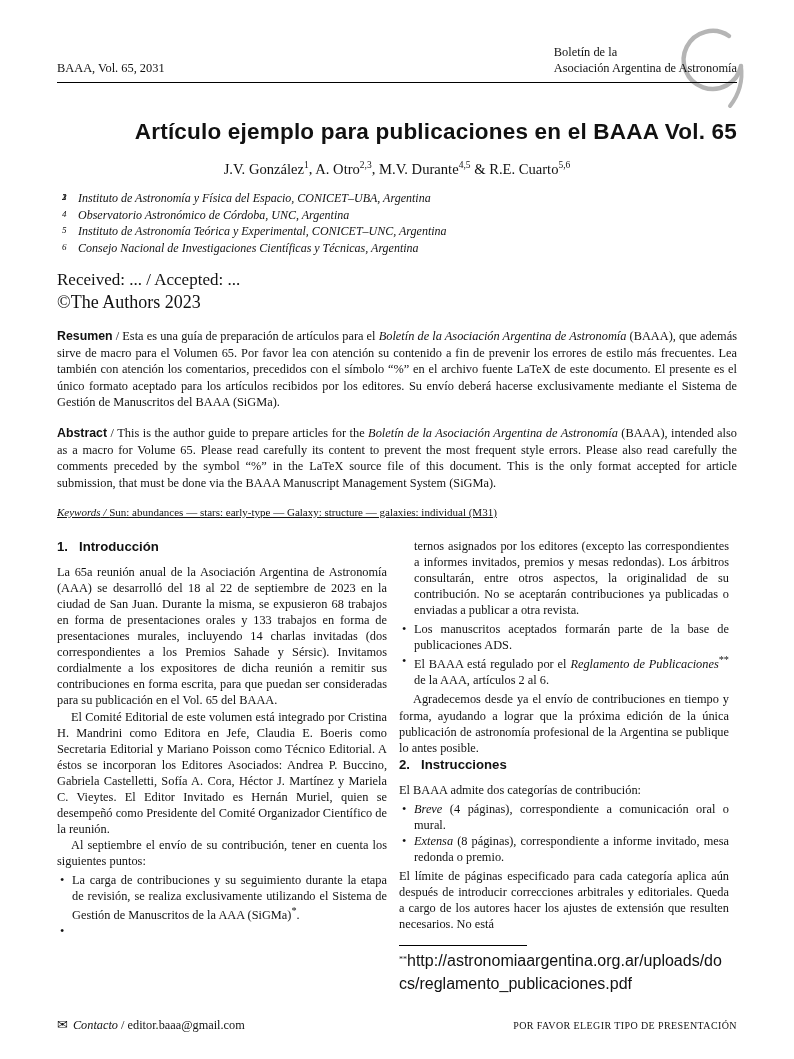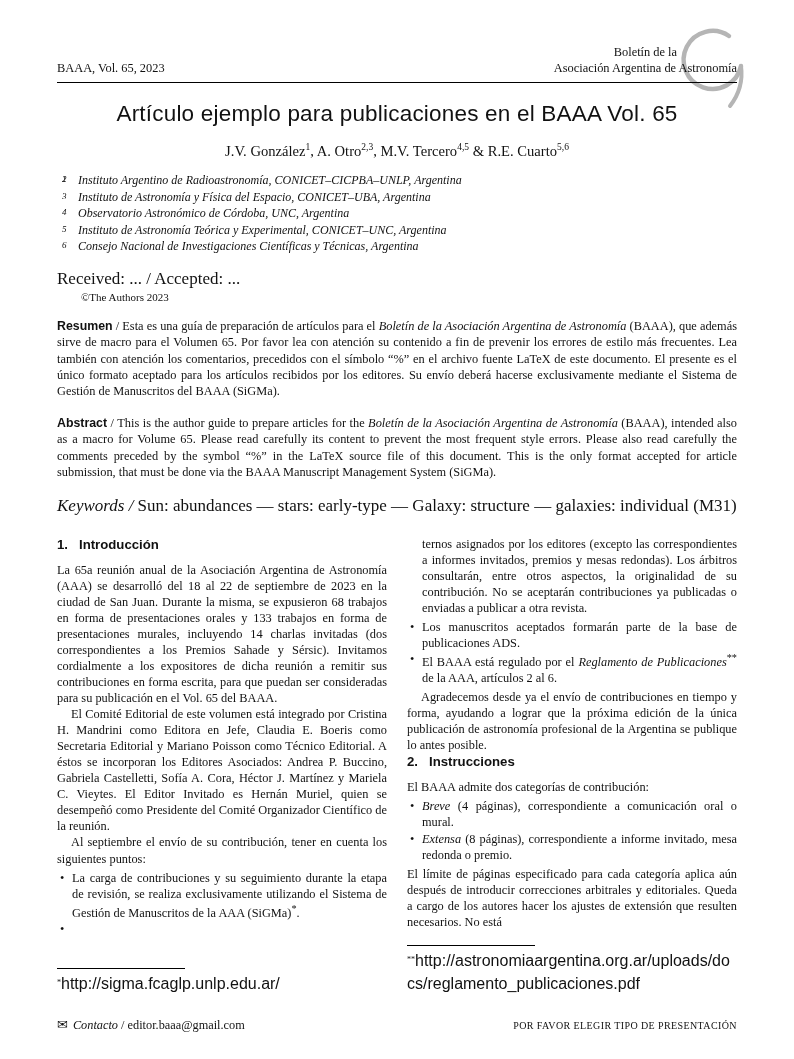"Boletín de la" .head-right { text-align: center -> left }
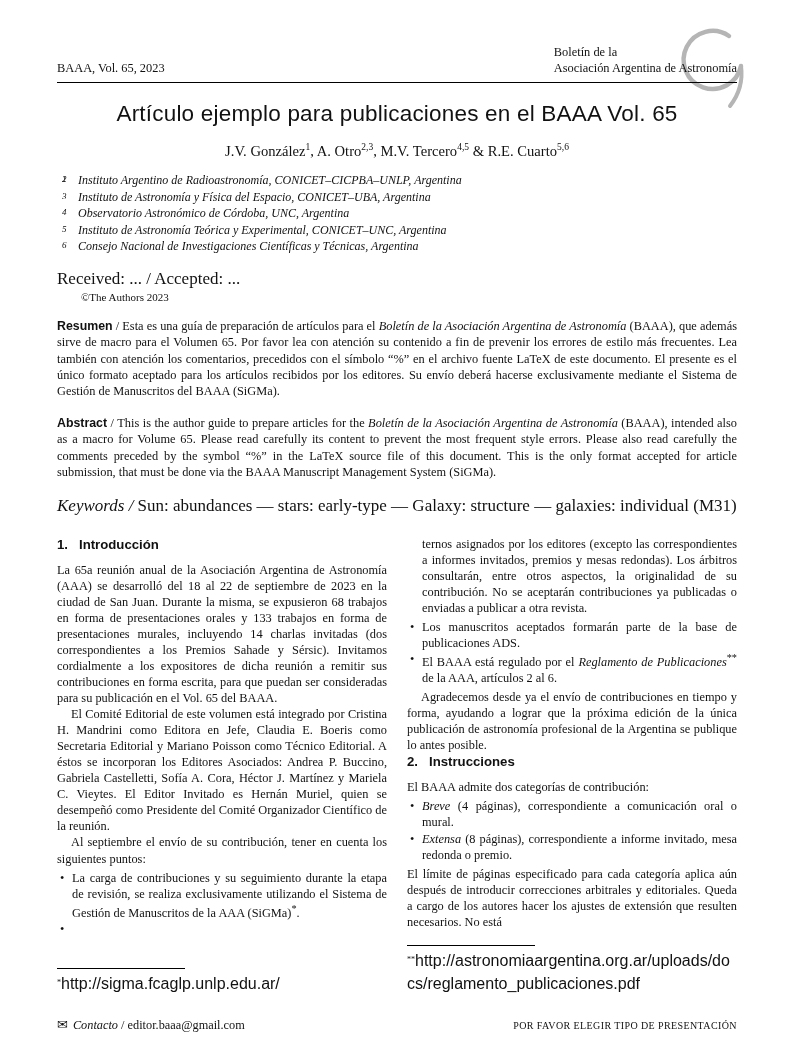"BAAA, Vol. 65, 2023" div { text: 2023 -> 2031 }
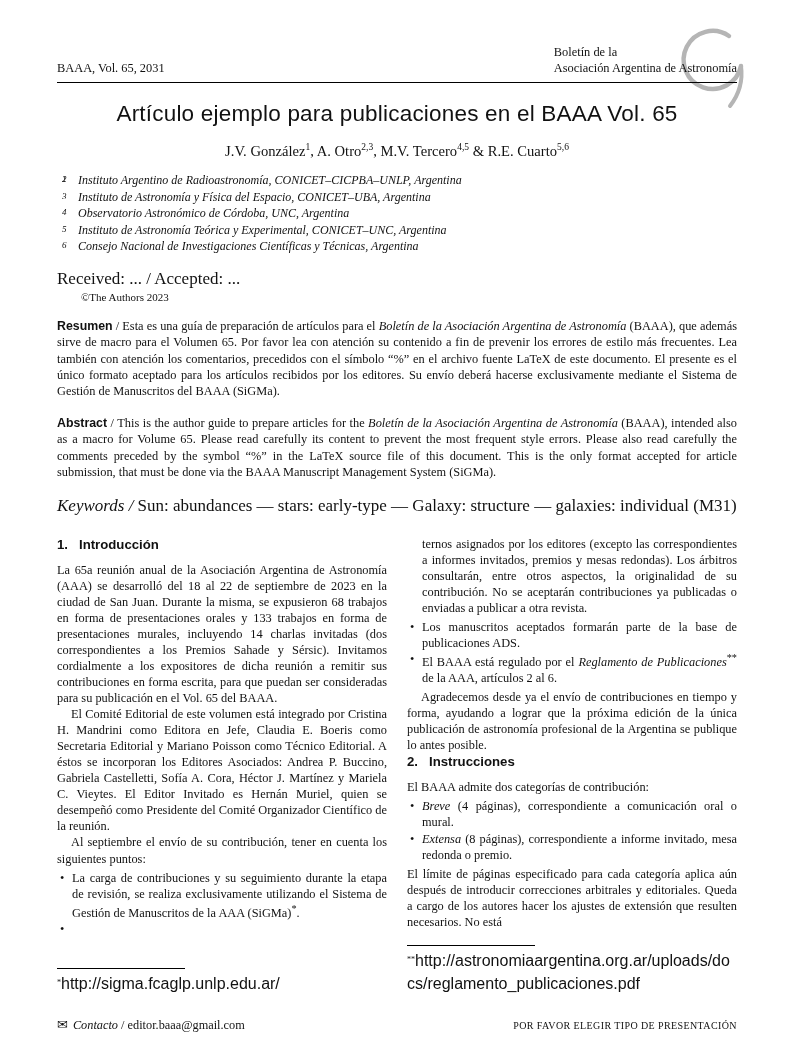"Artículo ejemplo para publicaciones en" .title { font-weight: 400 -> 700; margin-top: 18px -> 36px; text-align: center -> right }
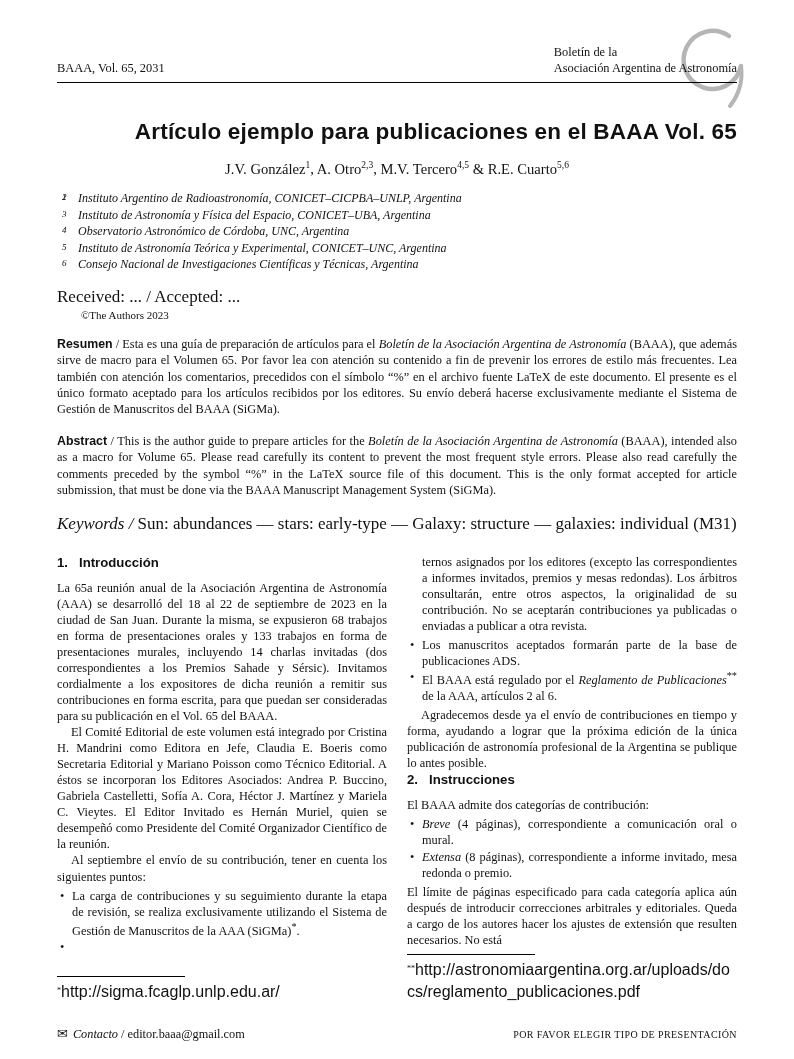"M.V. Tercero" span { text: Tercero -> Durante }
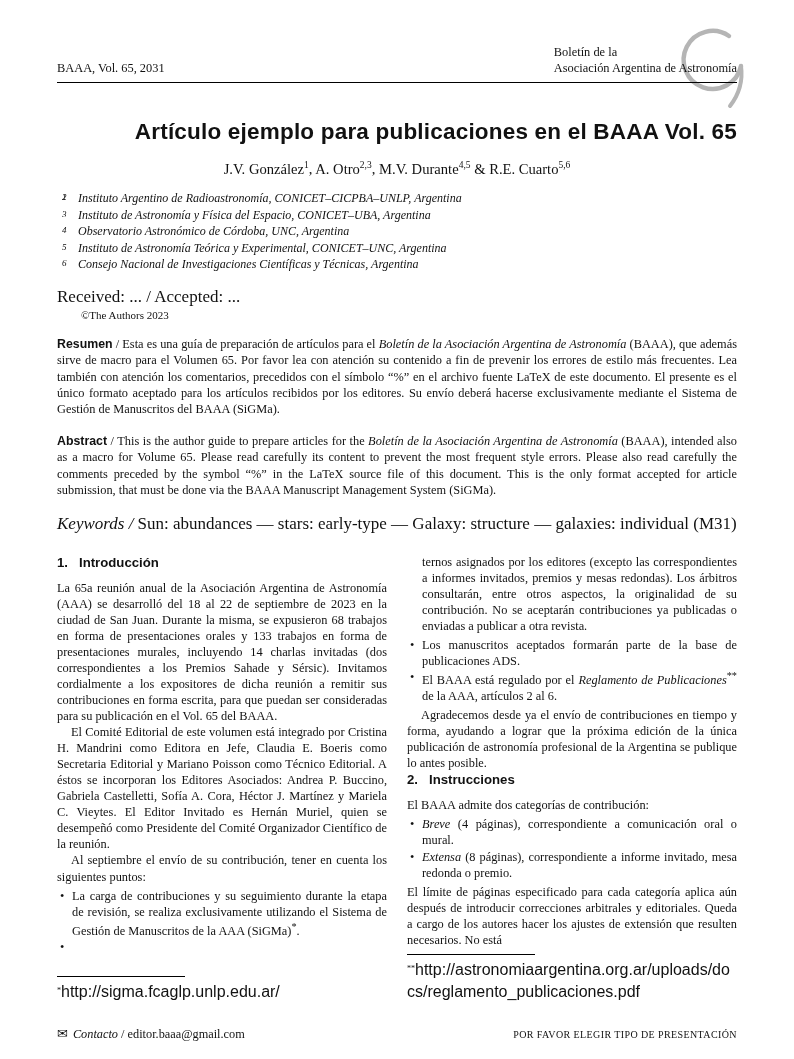"Instituto Argentino de Radioastronomía," span { html: <span>Instituto Argentino de Radioastronomía, CONICET–CICPBA–UNLP, Argentina</span> -> none }
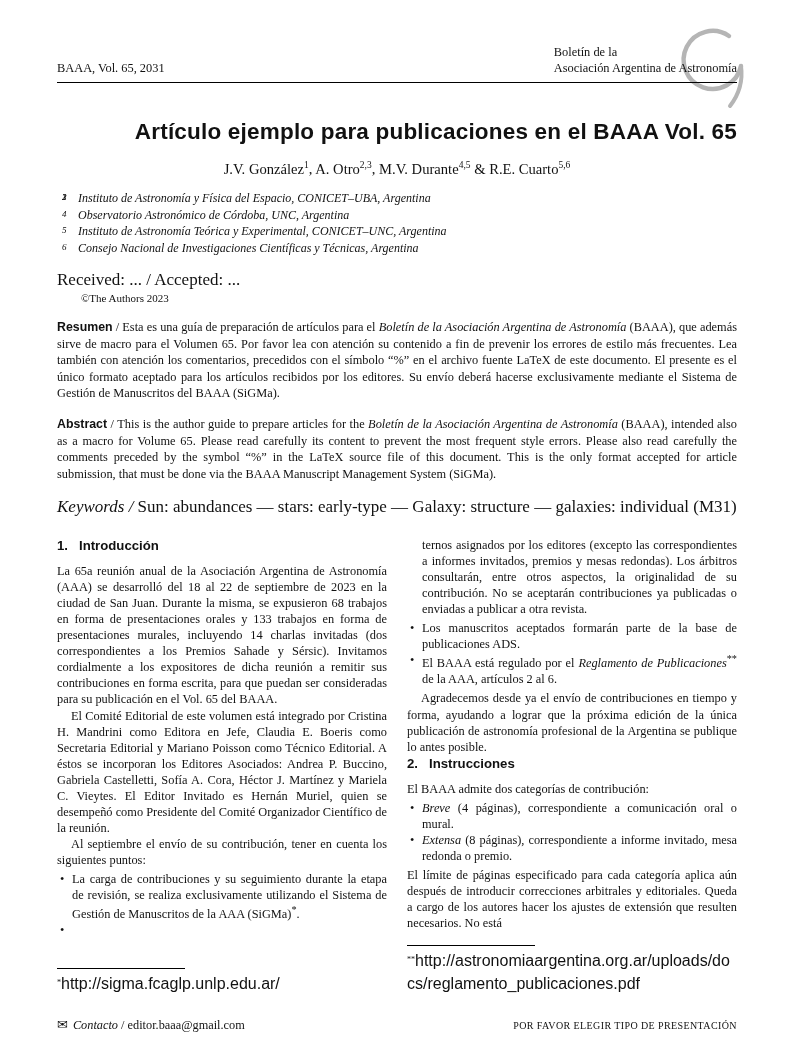"©The Authors 2023" .copyright { font-size: 11px -> 18px; margin-left: 24px -> none }
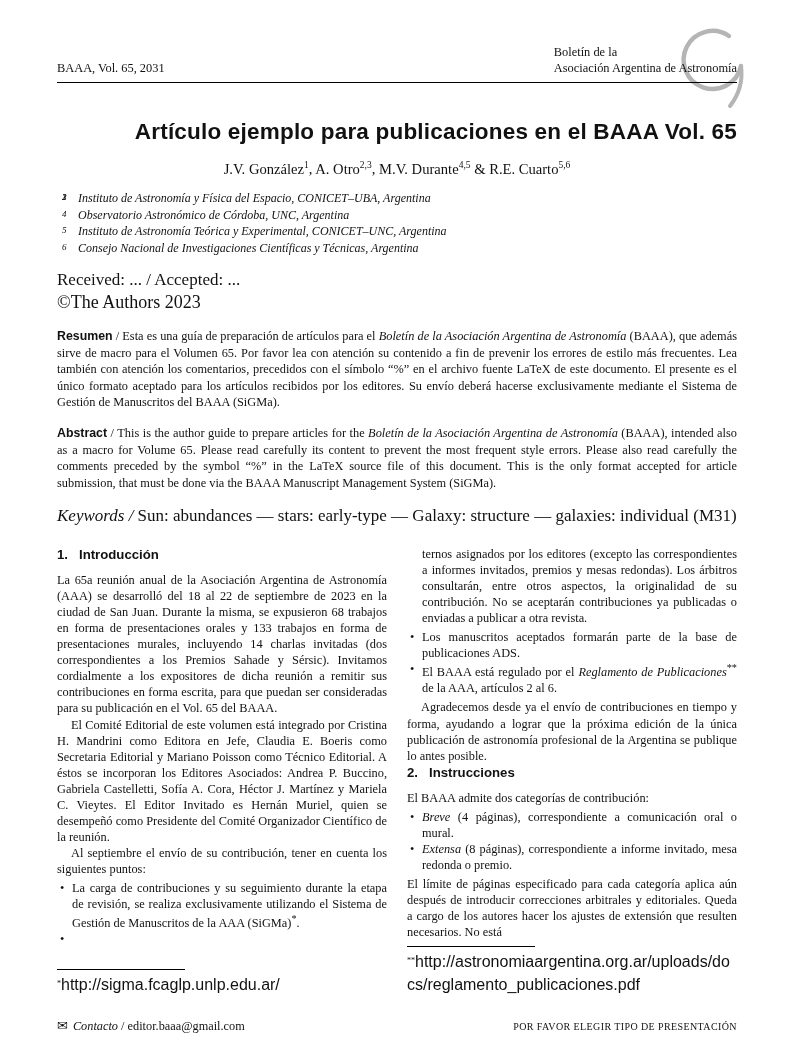"Keywords / Sun: abundances —" .keywords { font-size: 17px -> 11px; text-decoration: none -> underline }
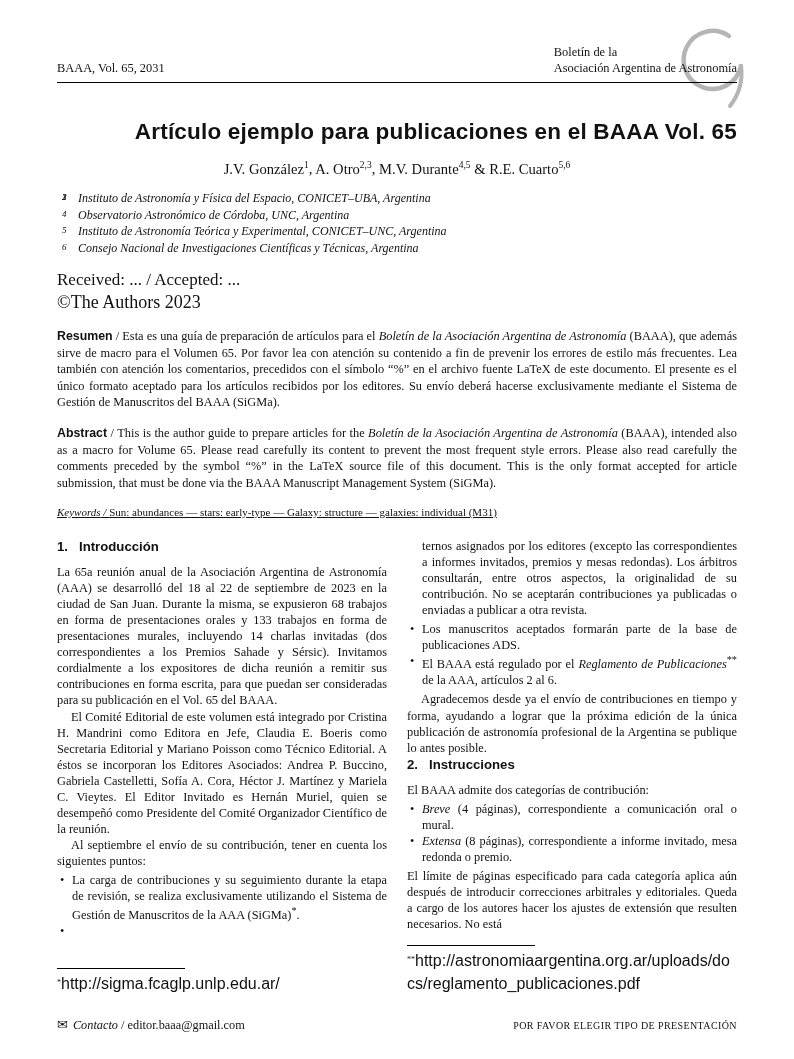"1. Introducción" .cols { gap: 20px -> 12px }
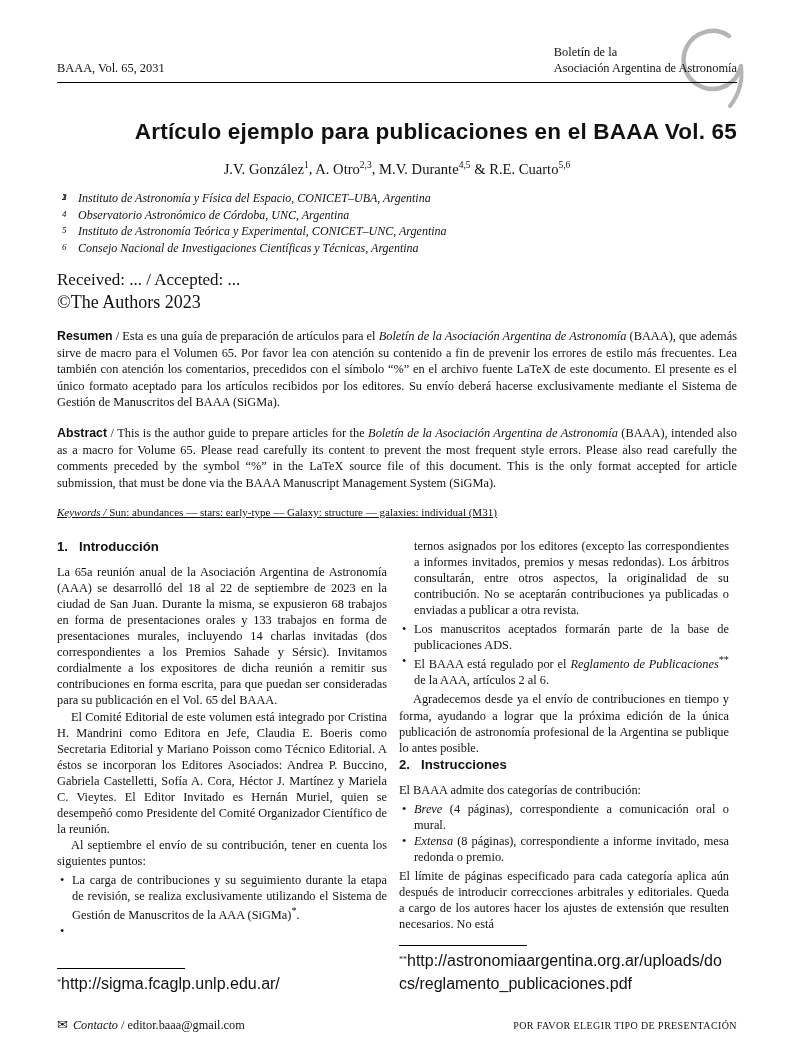"*http://sigma.fcaglp.unlp.edu.ar/" div.footnote { html: <div> <div></div> <sup>*</sup><span>http://sigma.fcaglp.unlp.edu.ar/</span> </div> -> none }
